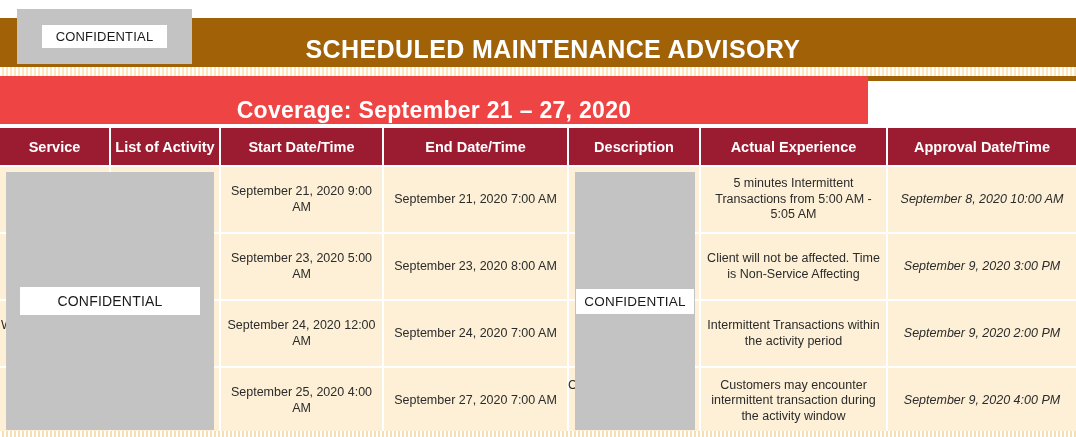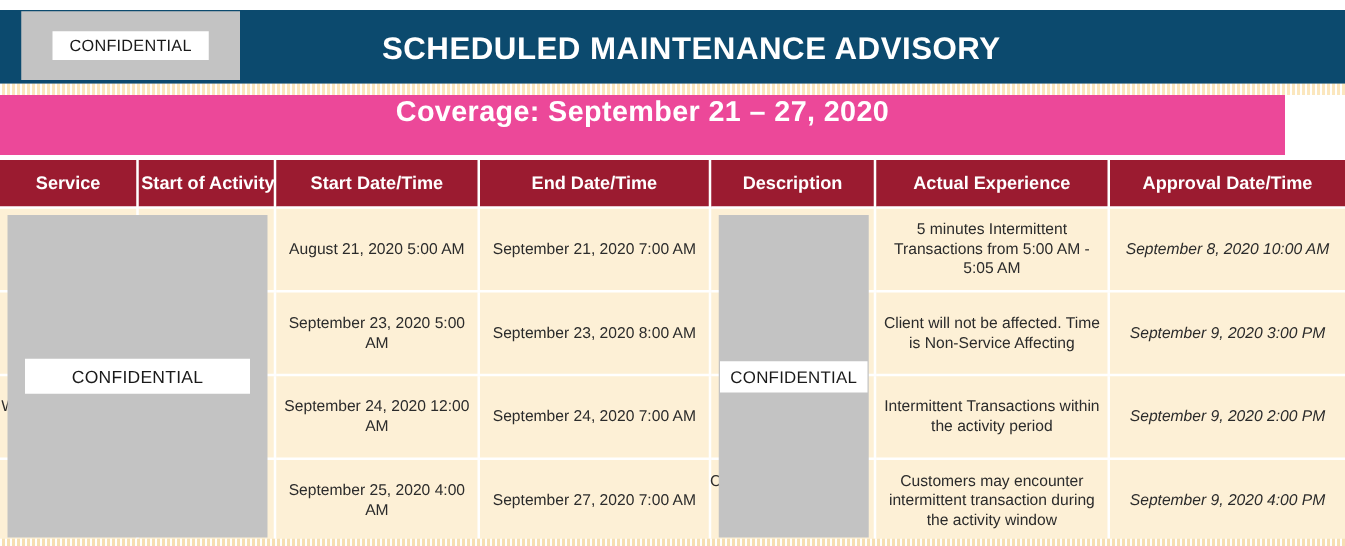"SCHEDULED MAINTENANCE ADVISORY" .title-band { background: #0c4a6e -> #a16207; top: 8px -> 18px }
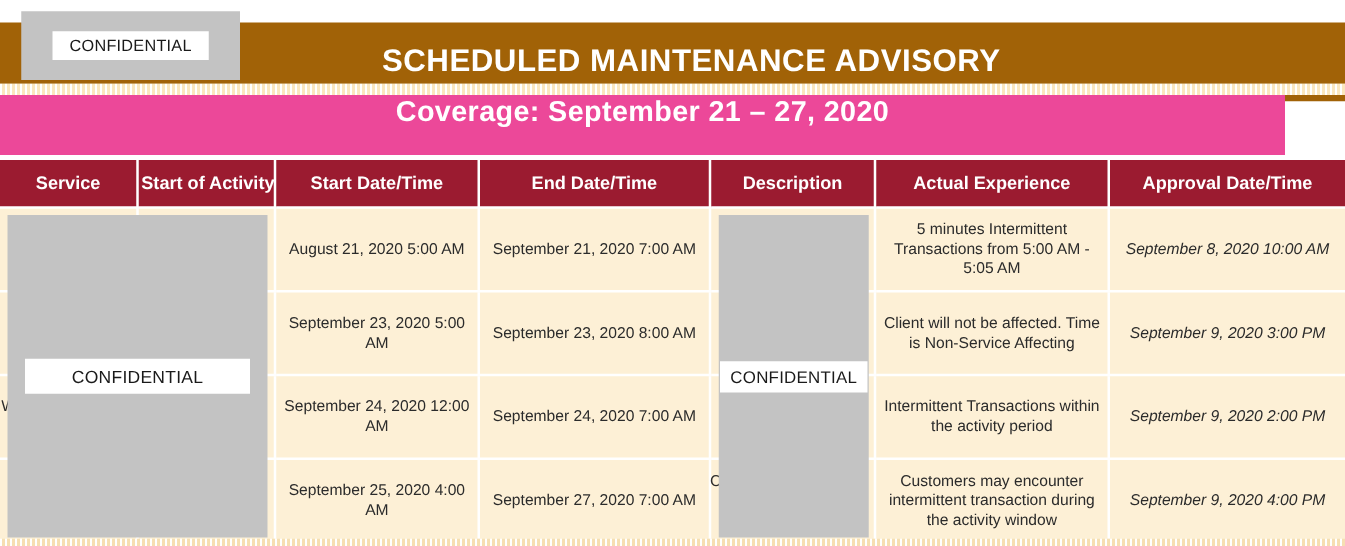"Coverage: September 21 – 27," .coverage-band { align-items: flex-start -> flex-end; background: #ec4899 -> #ef4444; width: 1028px -> 868px }
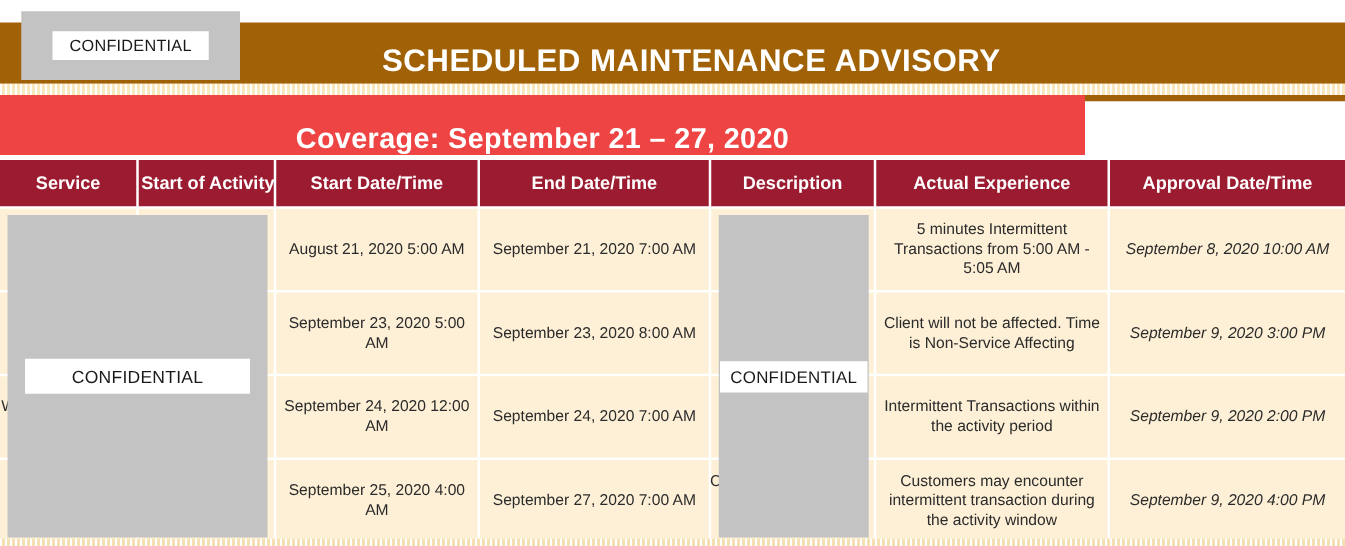"Start of Activity" th { text: Start -> List }
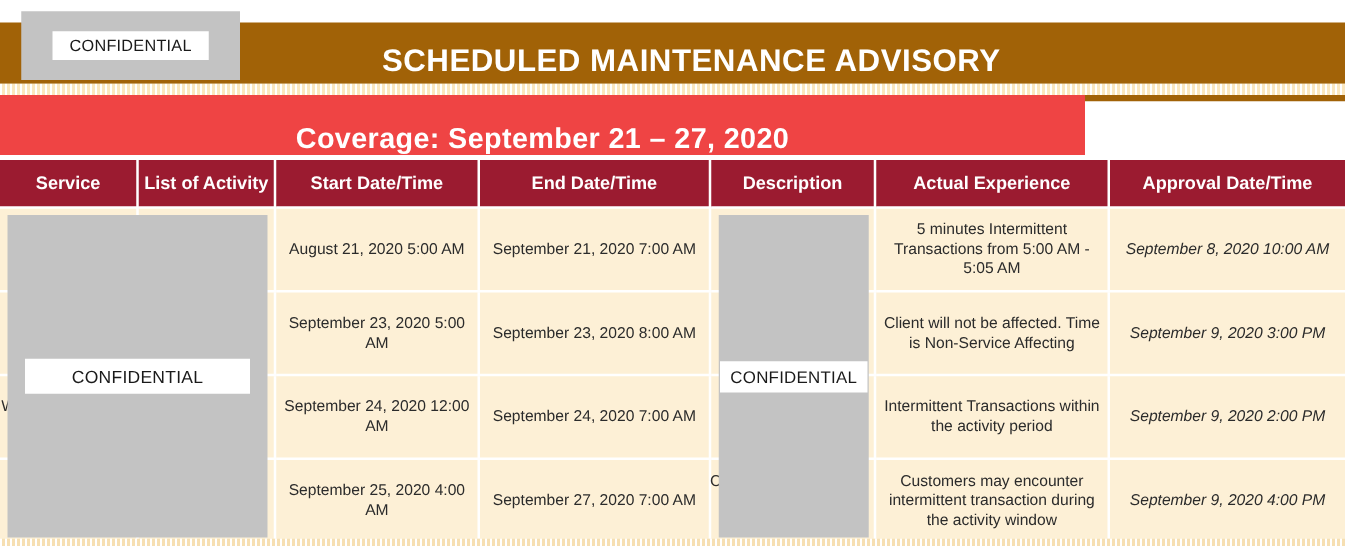"August 21, 2020 5:00 AM" td { text: August 21, 2020 5:00 -> September 21, 2020 9:00 }
